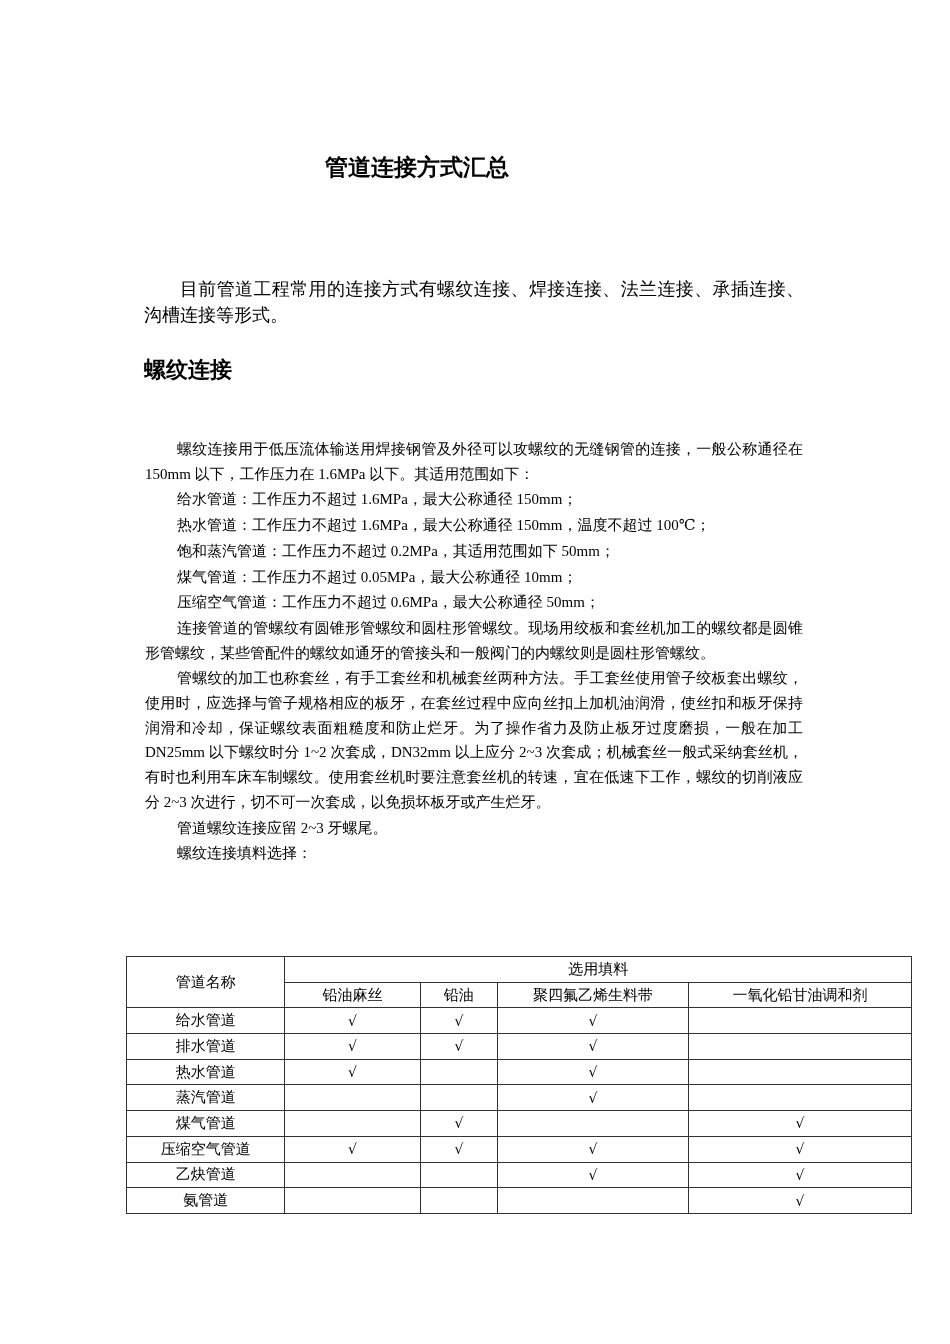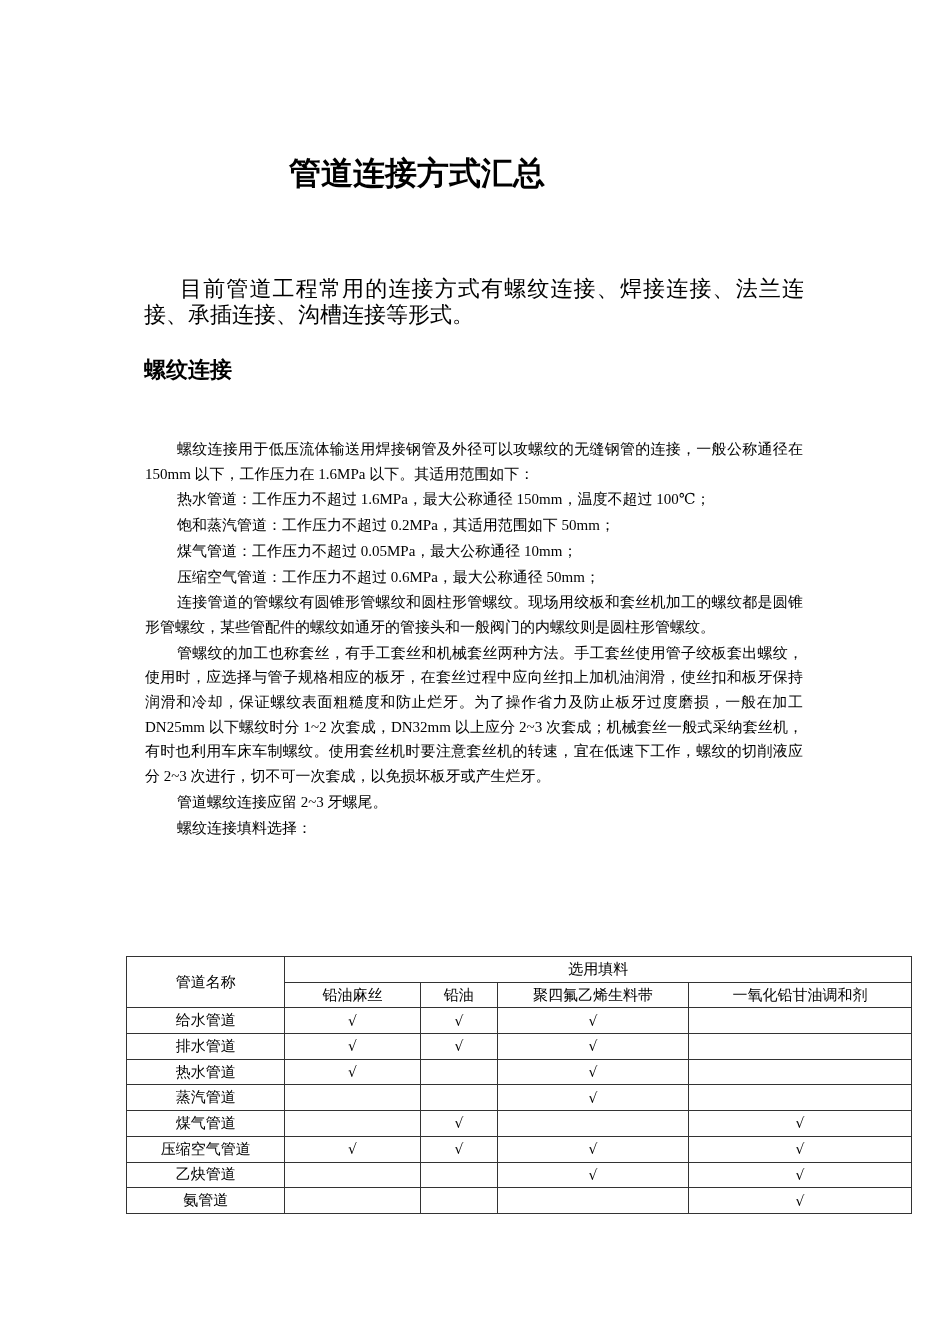"管道连接方式汇总" .title { font-size: 32px -> 23px }
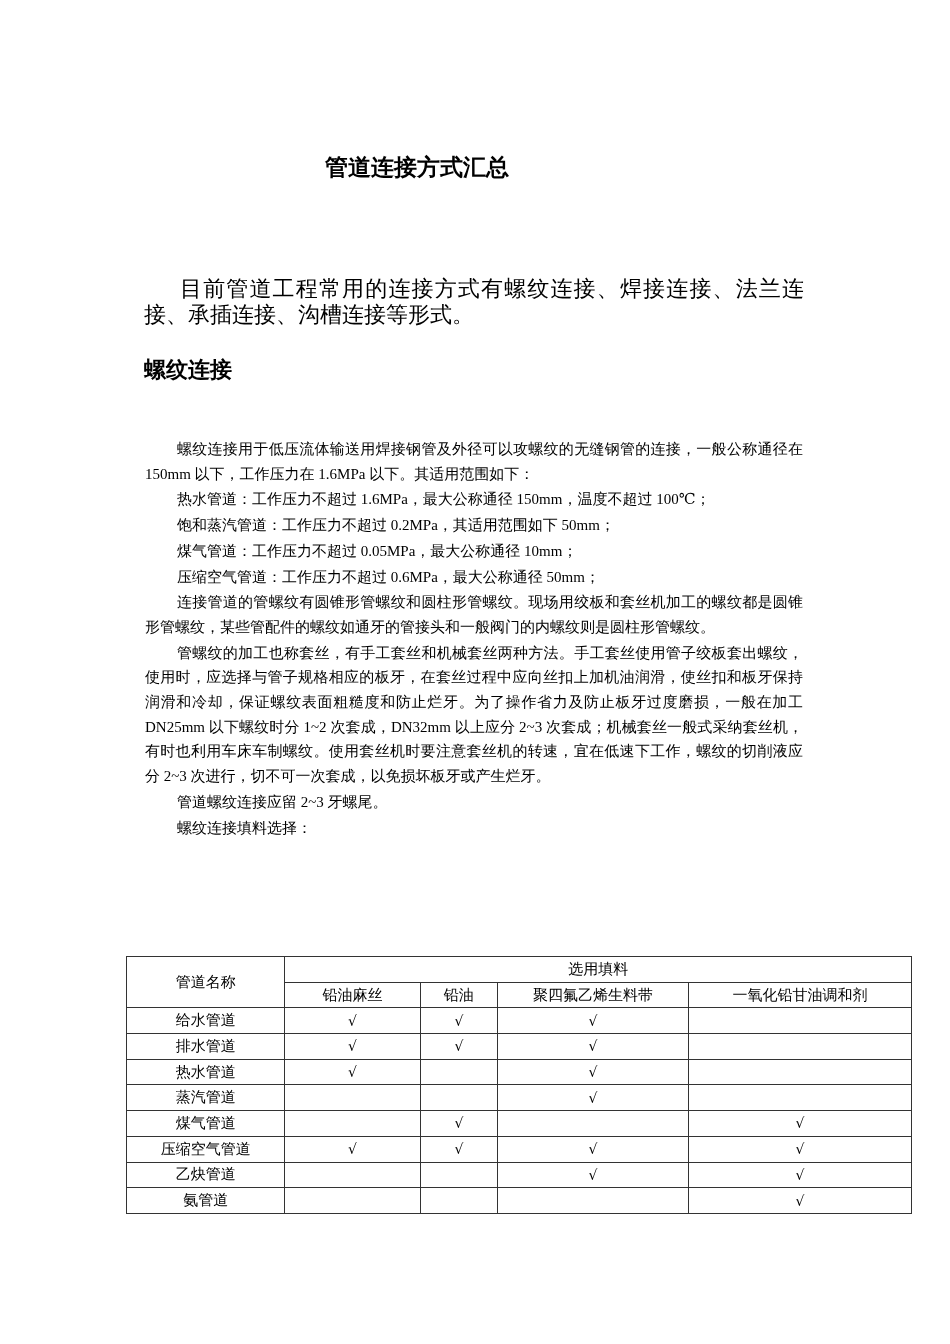"目前管道工程常用的连接方式有螺纹连接、焊接连接、法兰连接、承插连接、沟槽连接等形" .intro { font-size: 22px -> 18px }
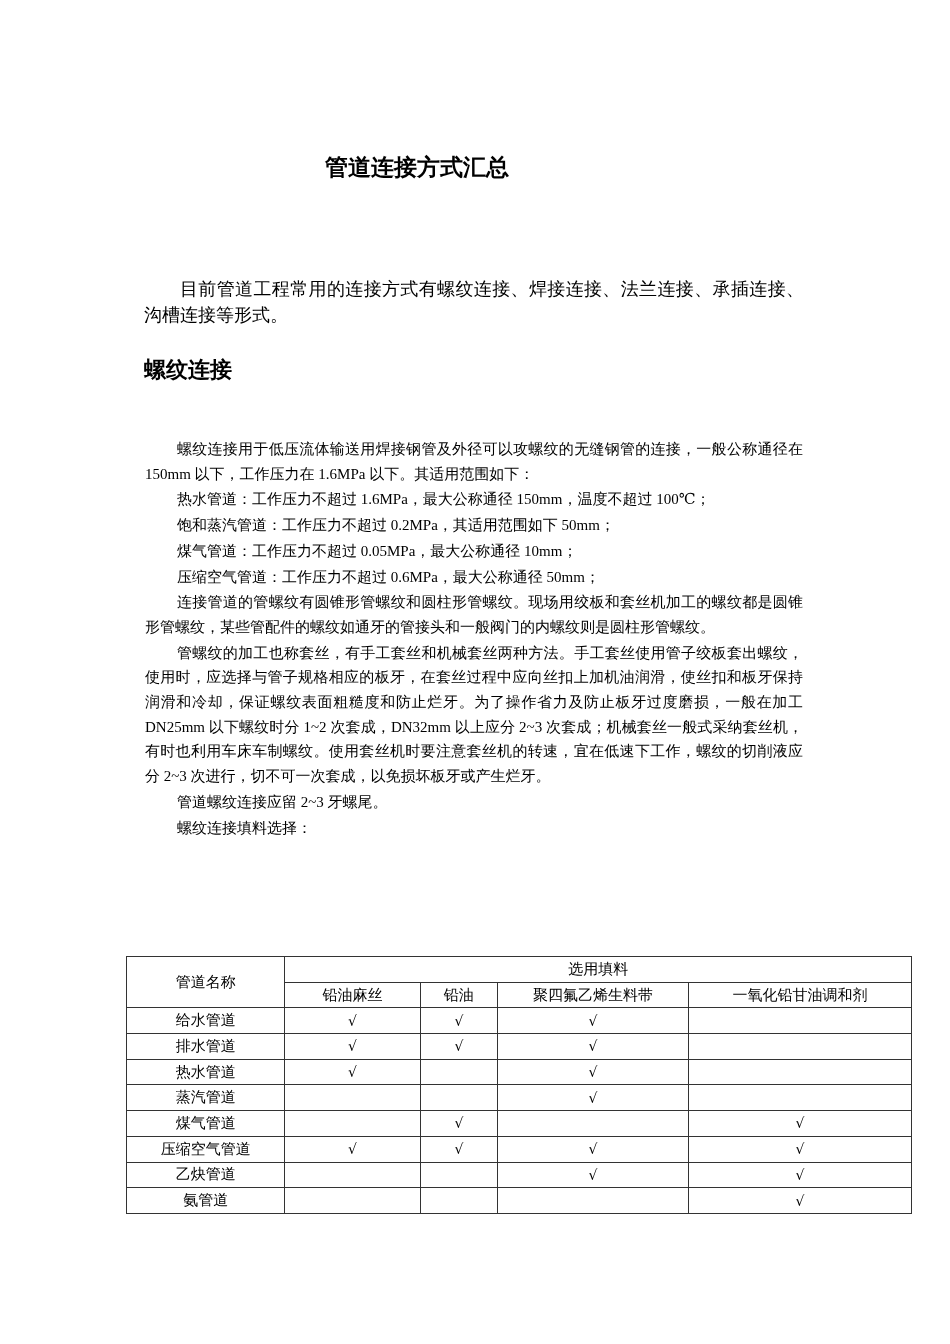"给水管道：工作压力不超过 1.6MPa，最大公称通径 150mm；" p { html: none -> <p>给水管道：工作压力不超过 1.6MPa，最大公称通径 150mm；</p> }
